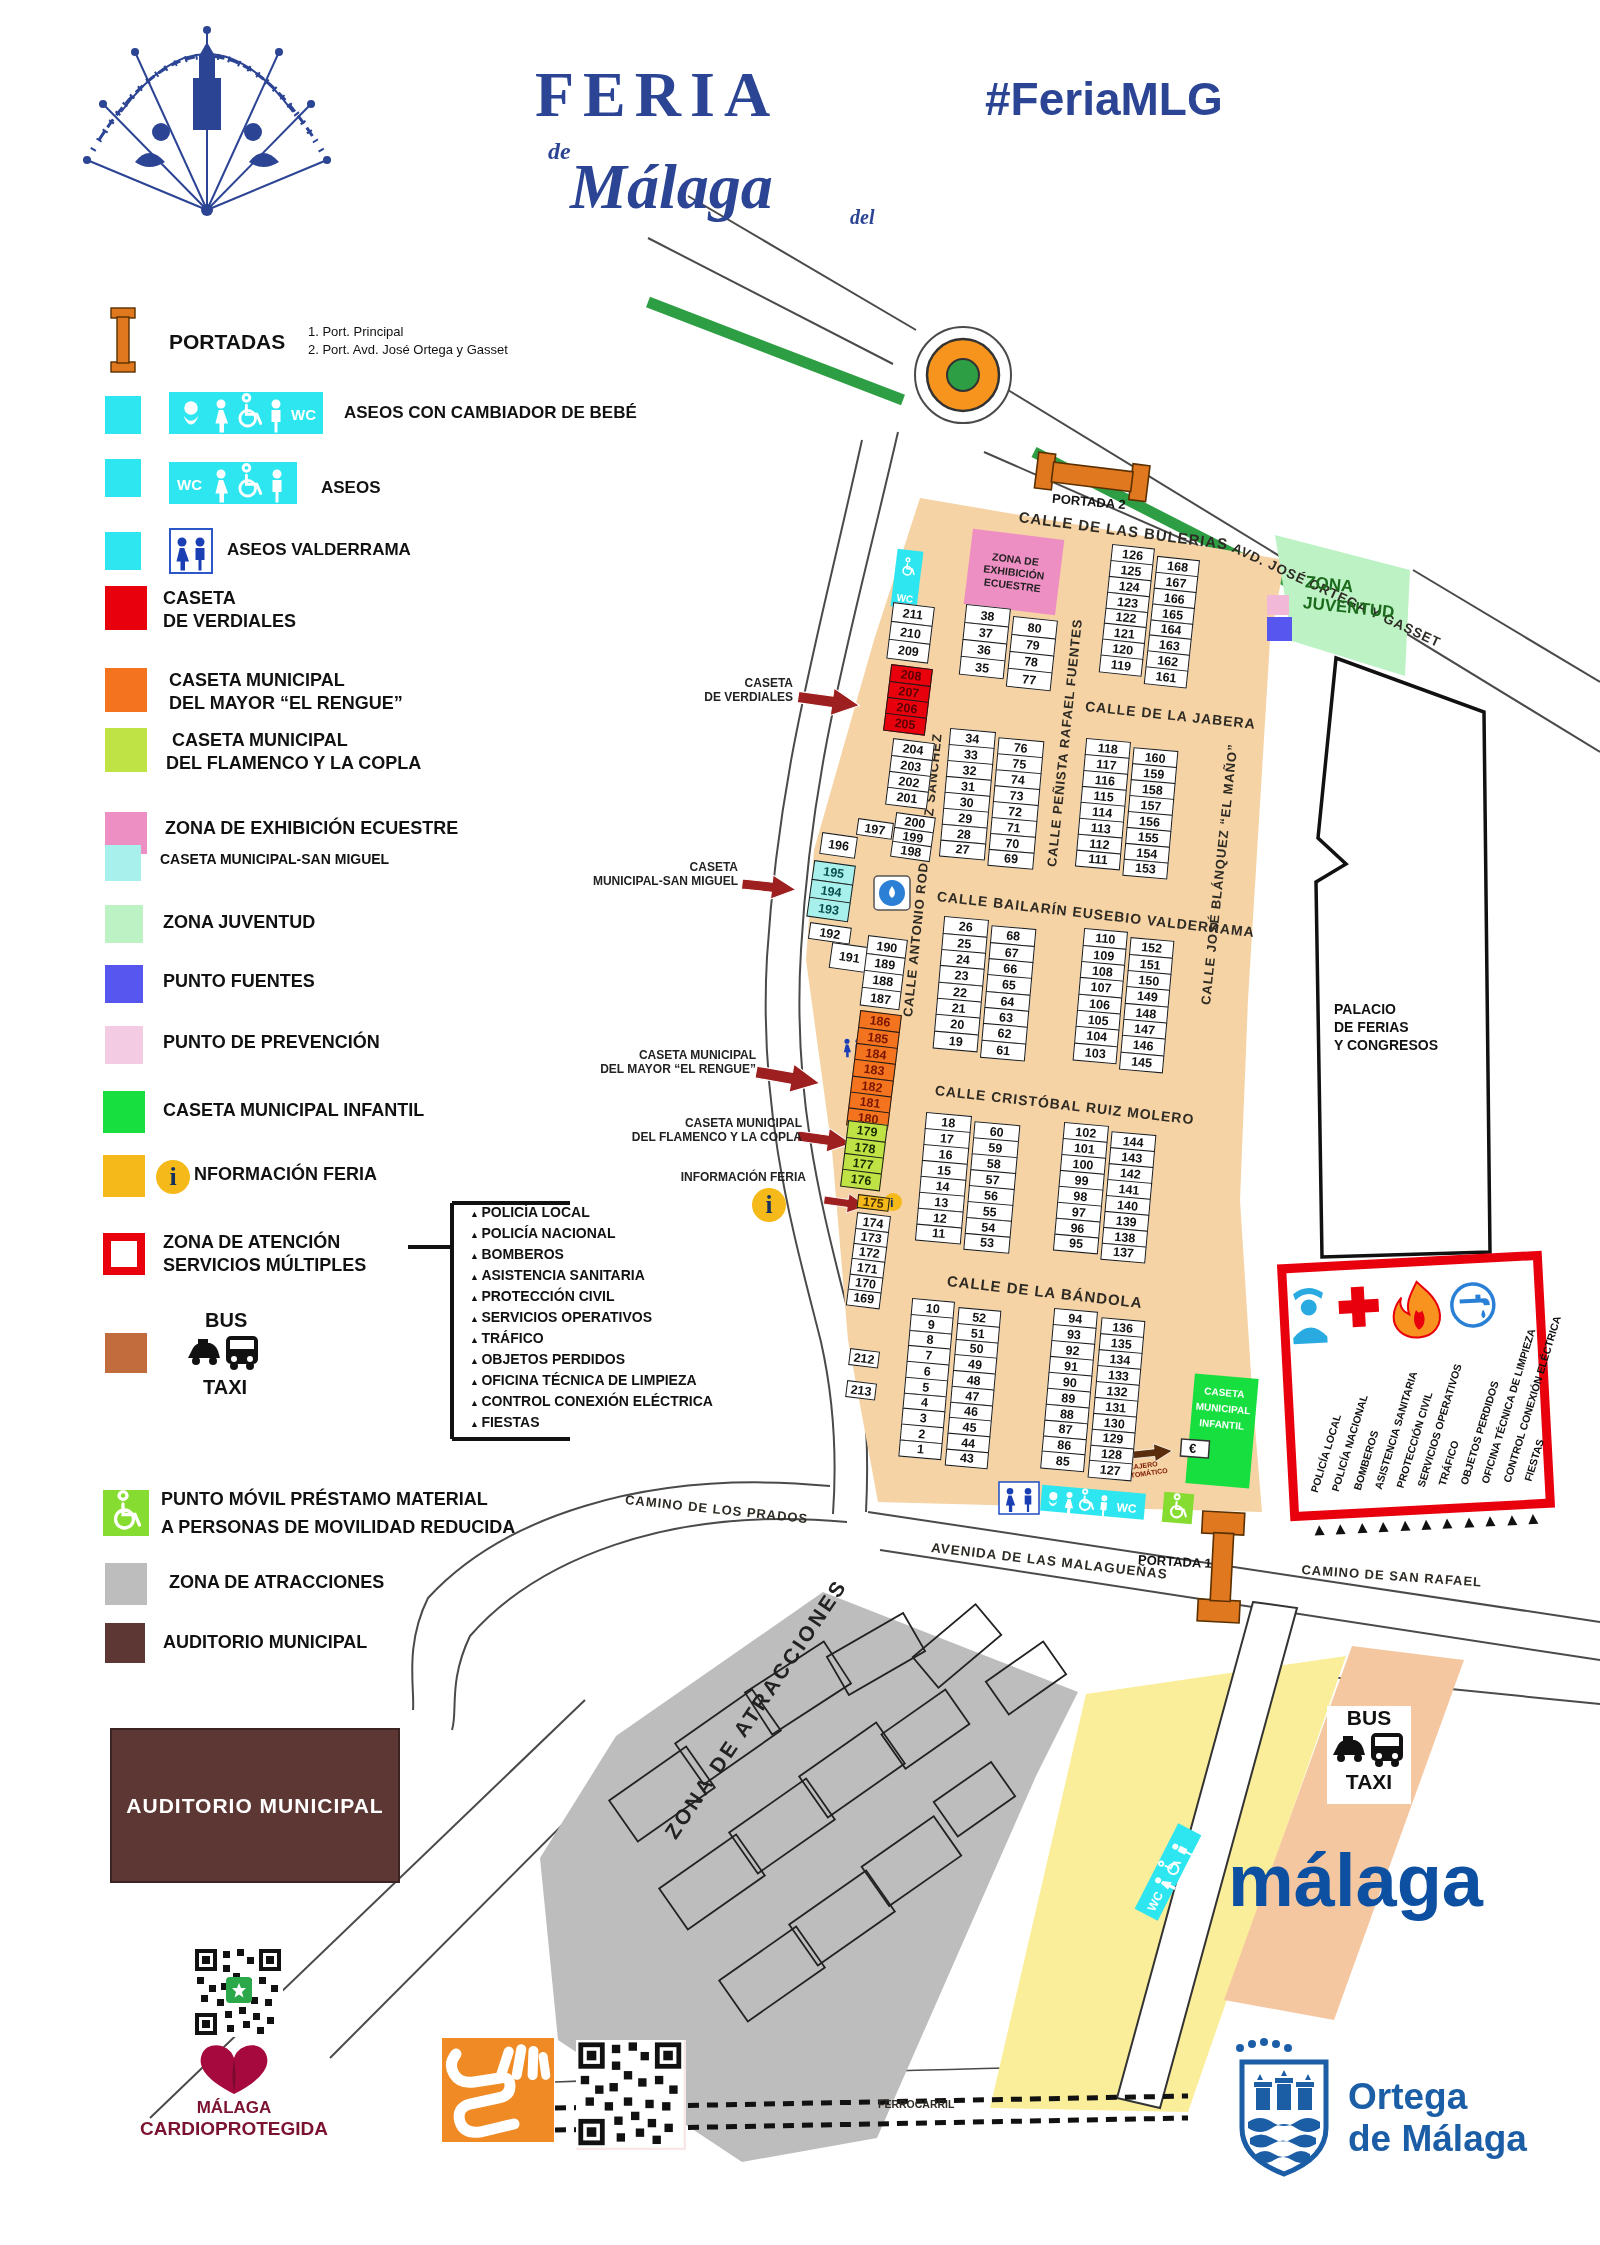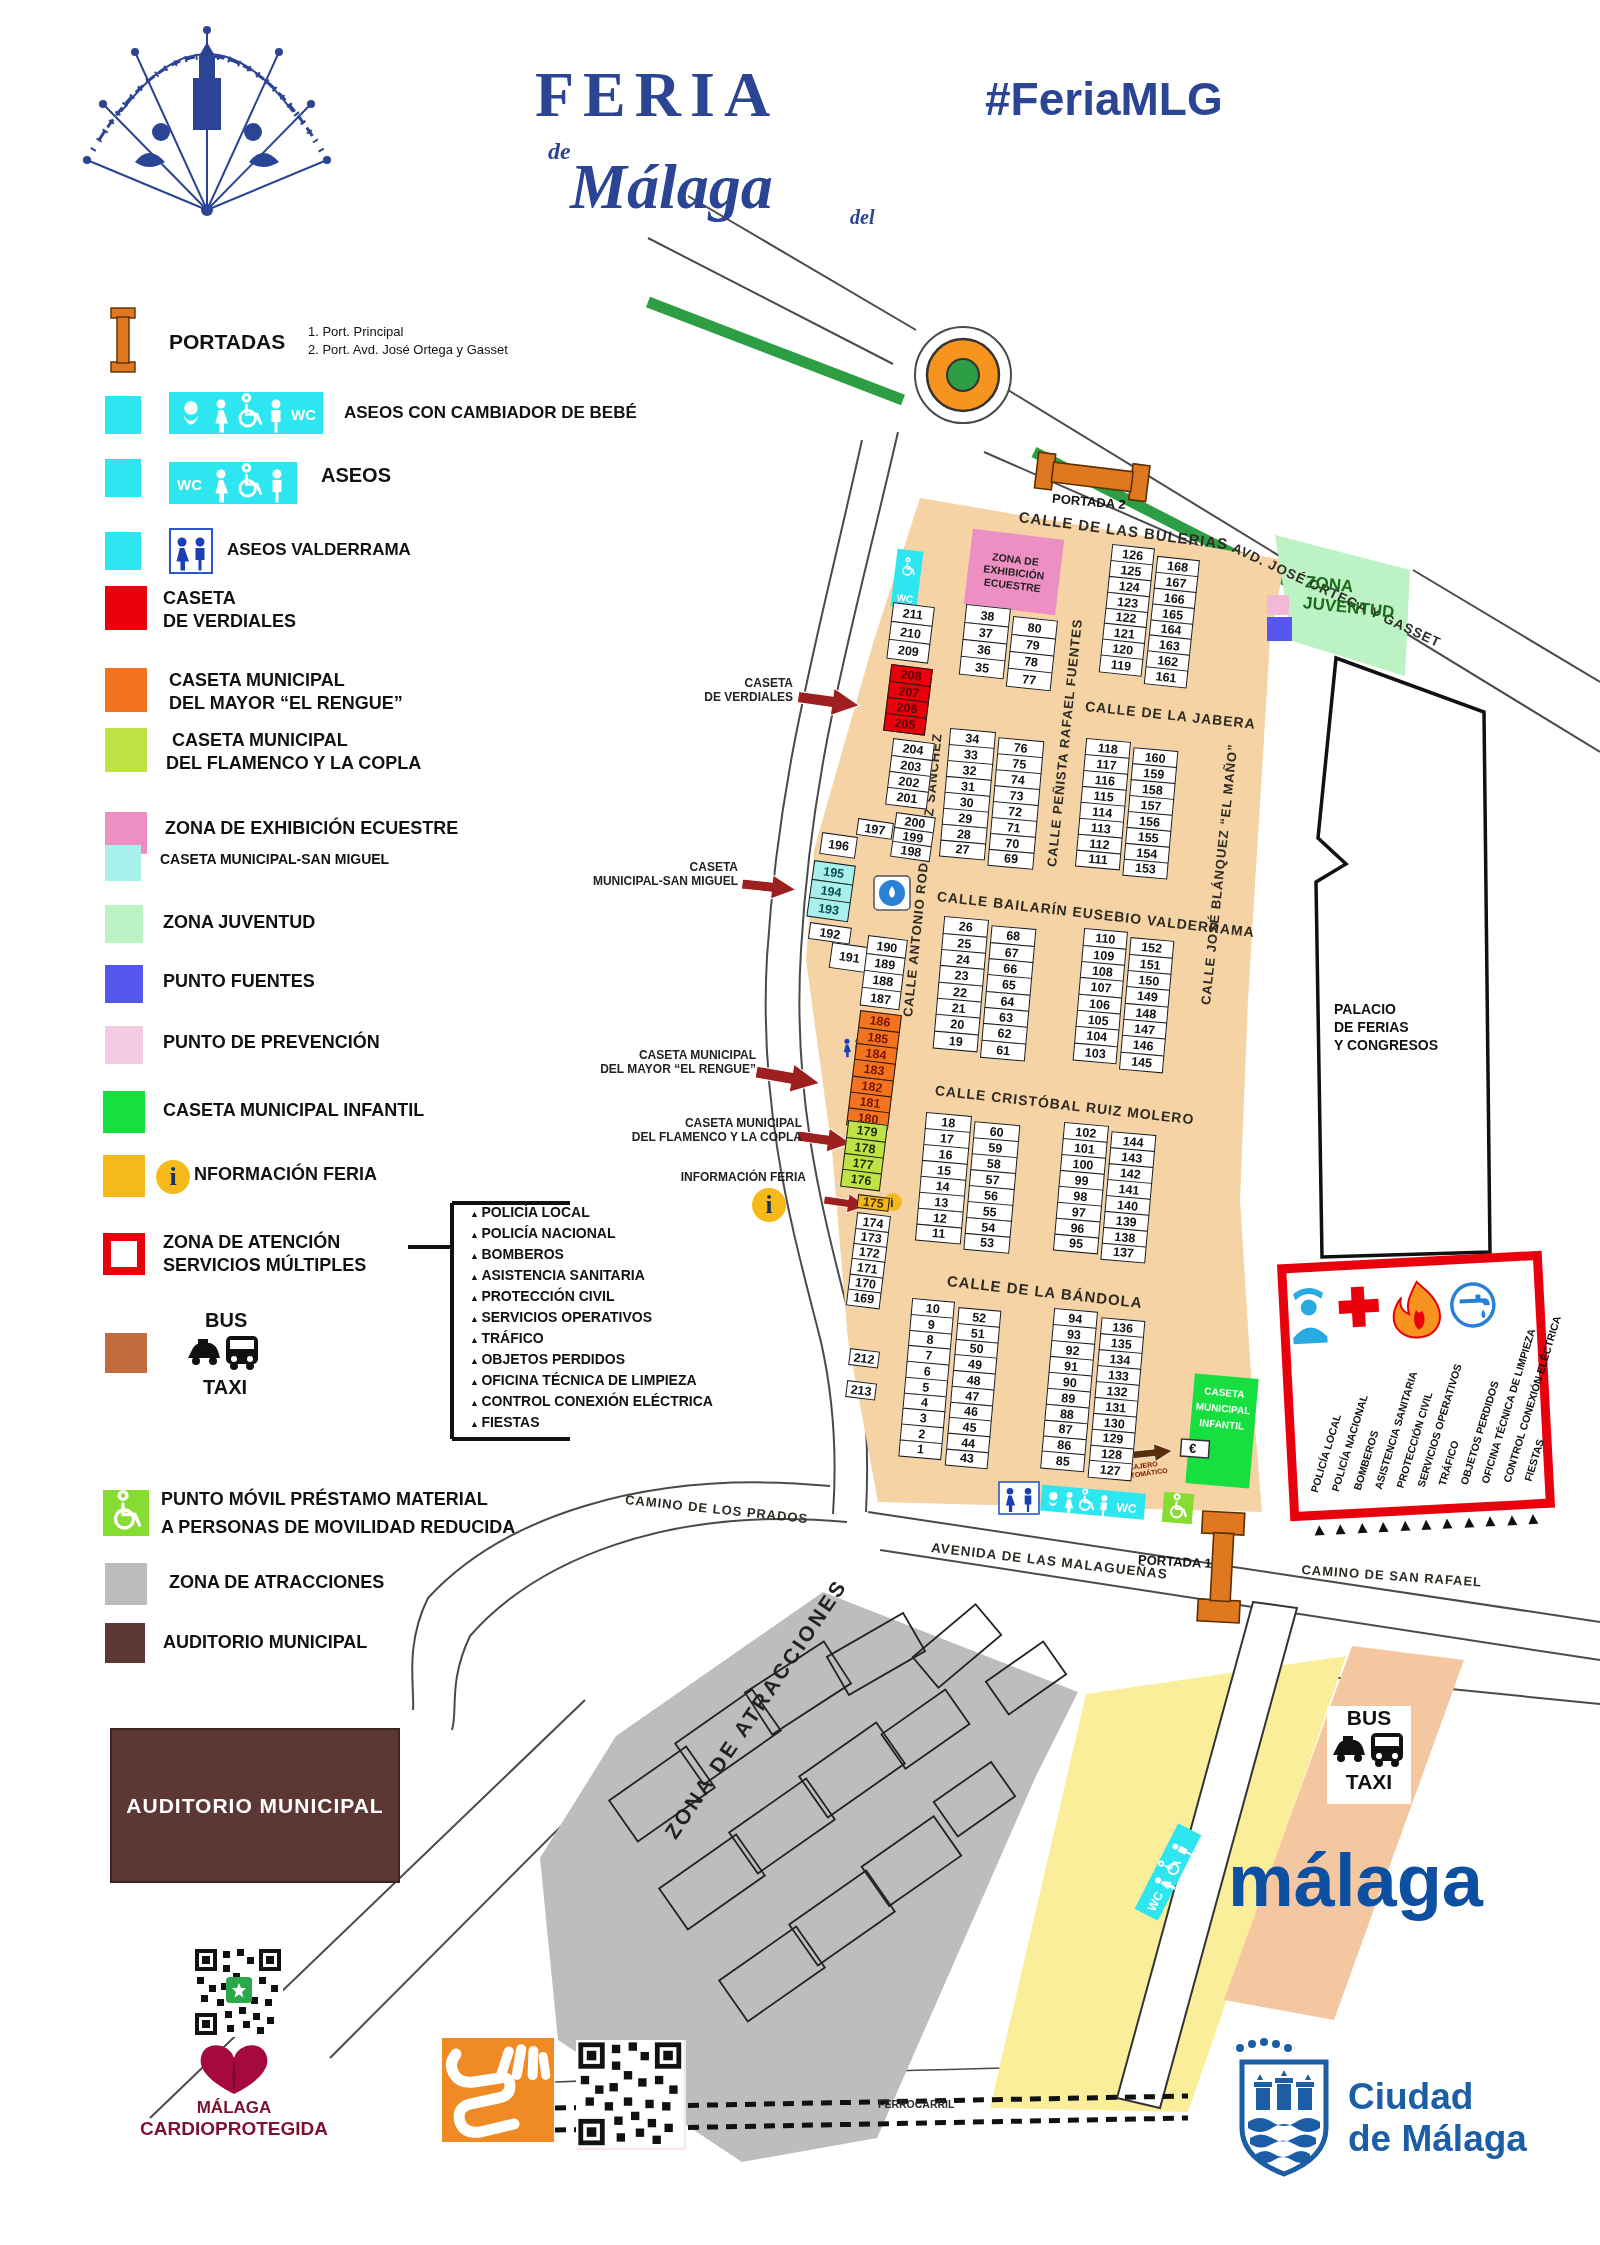"ASEOS" div.t { font-size: 20px -> 17px; top: 464px -> 478px }
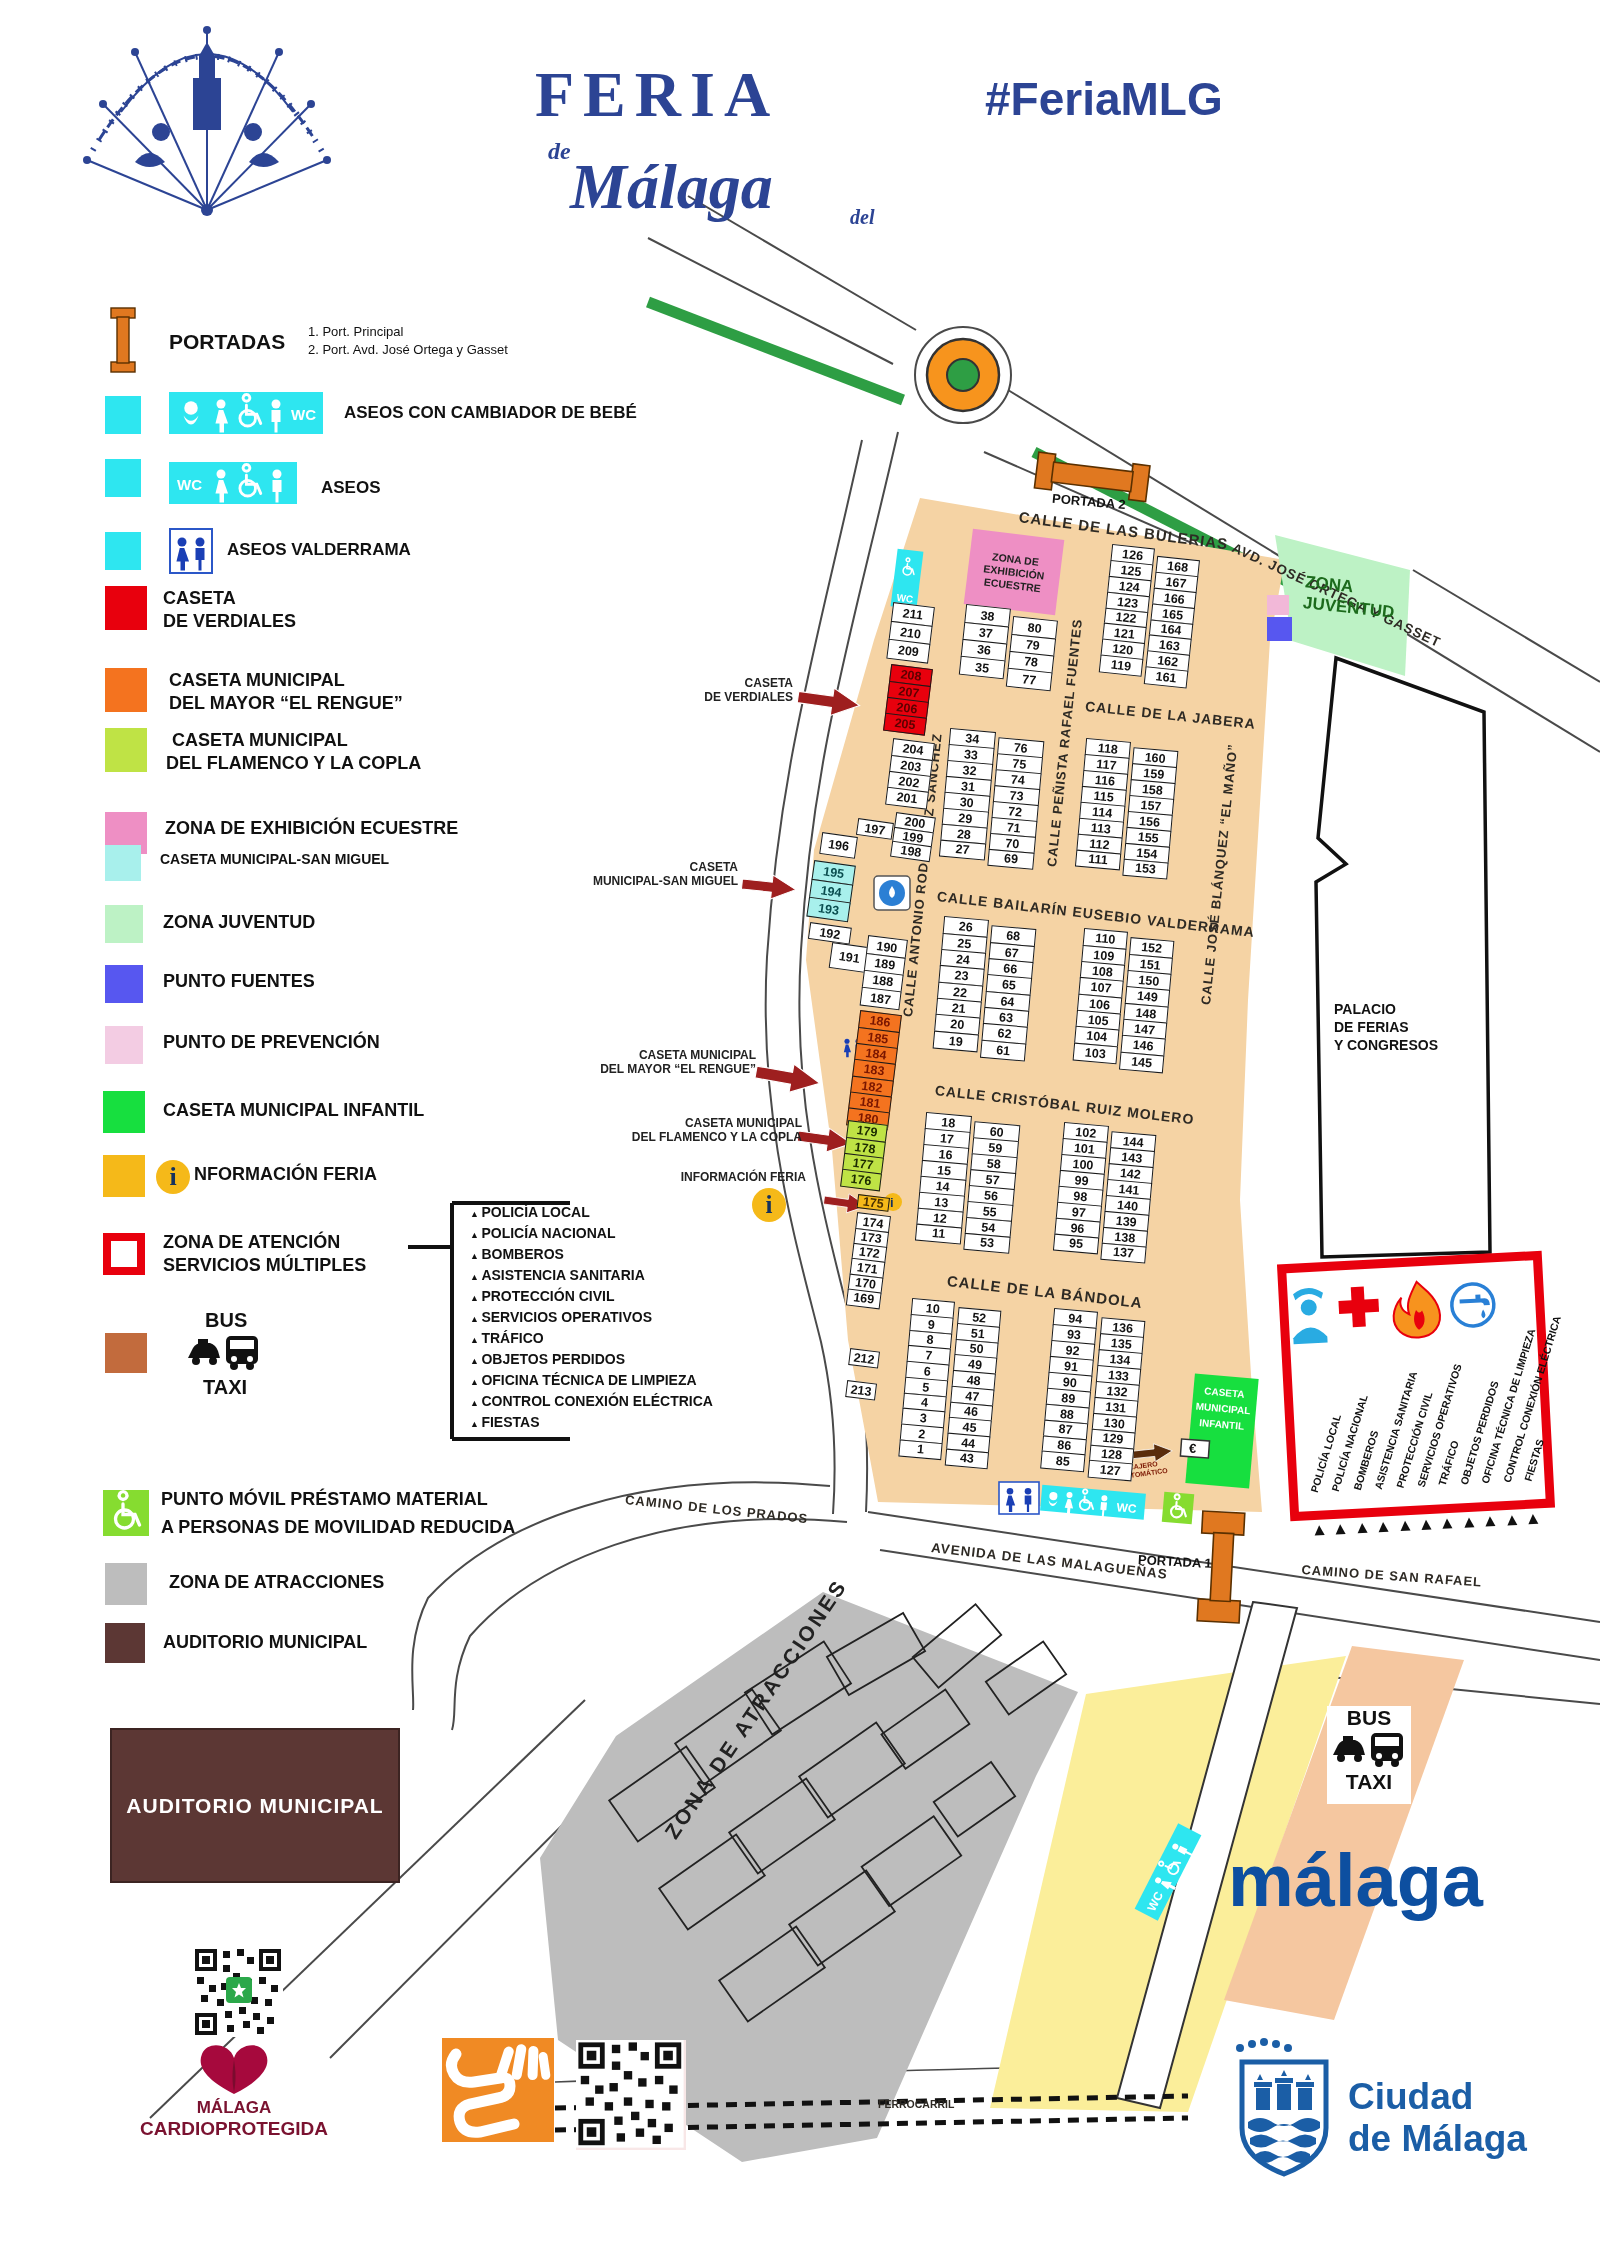"Ciudad" div.t { text: Ciudad -> Ortega }
